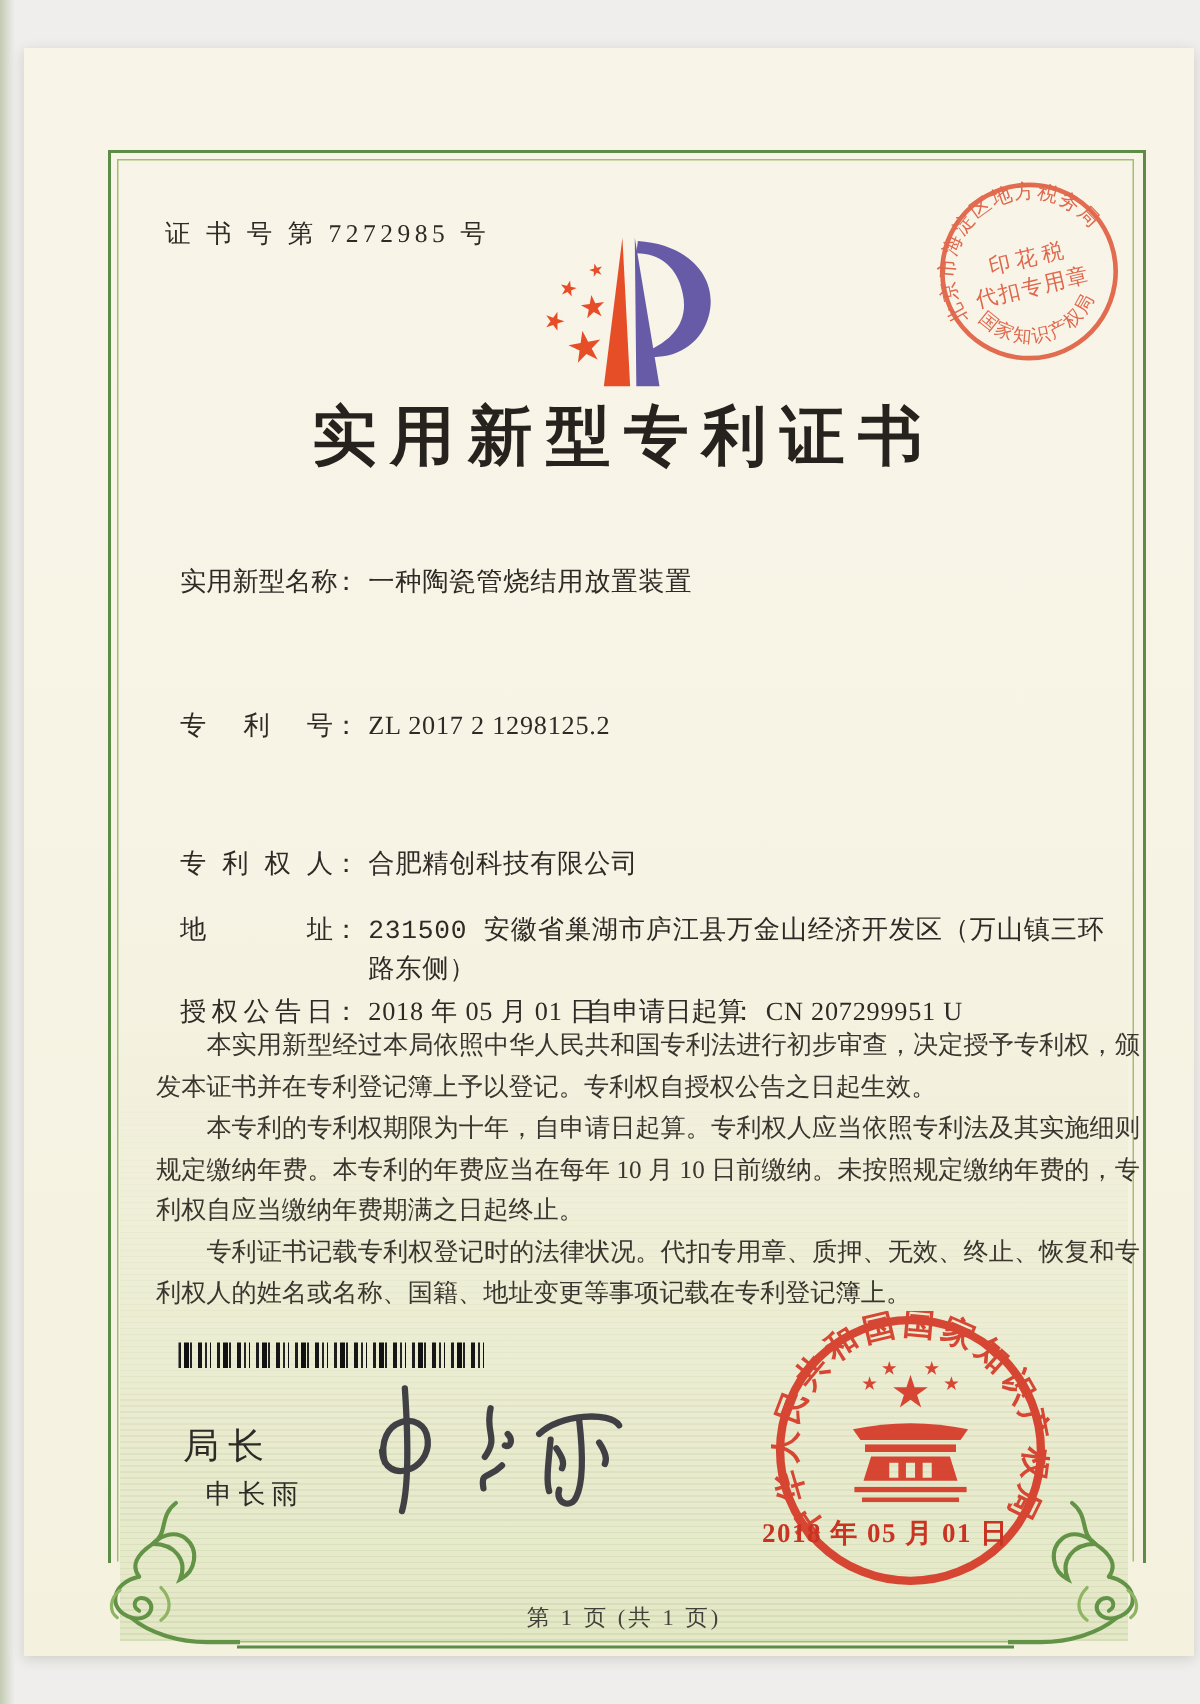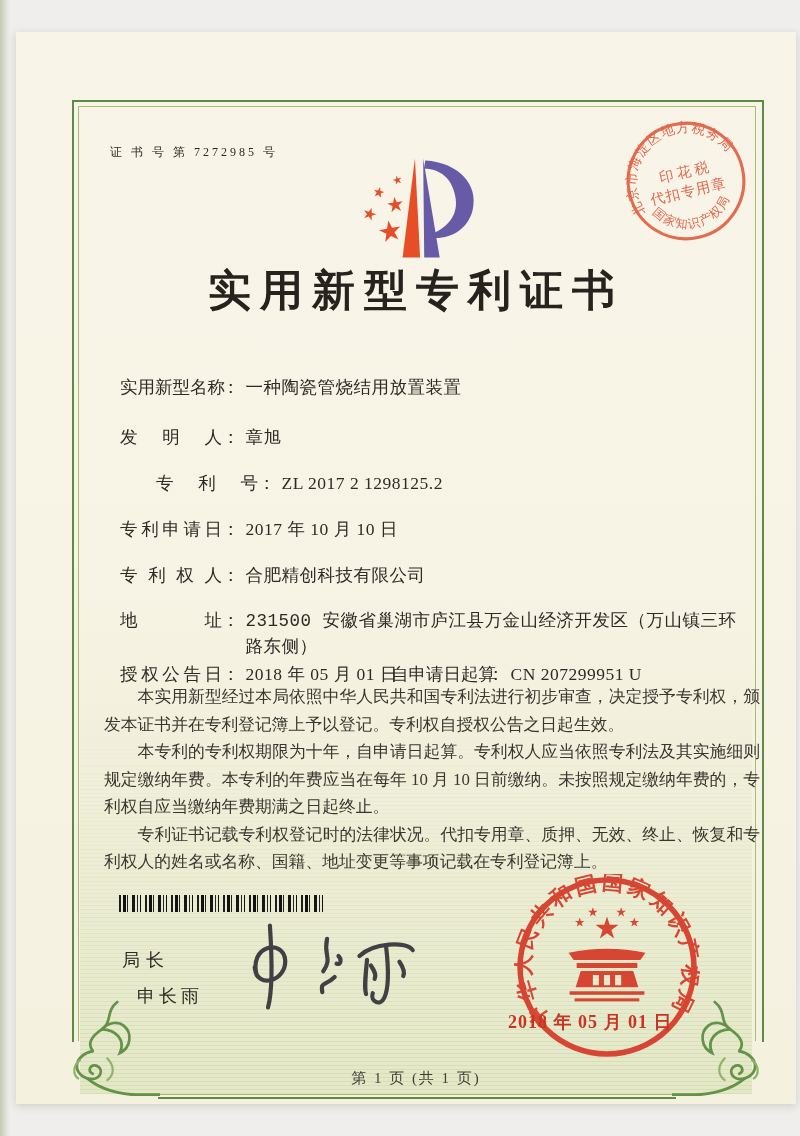"证 书 号 第 7272985" .cert-no { font-size: 12px -> 17px }
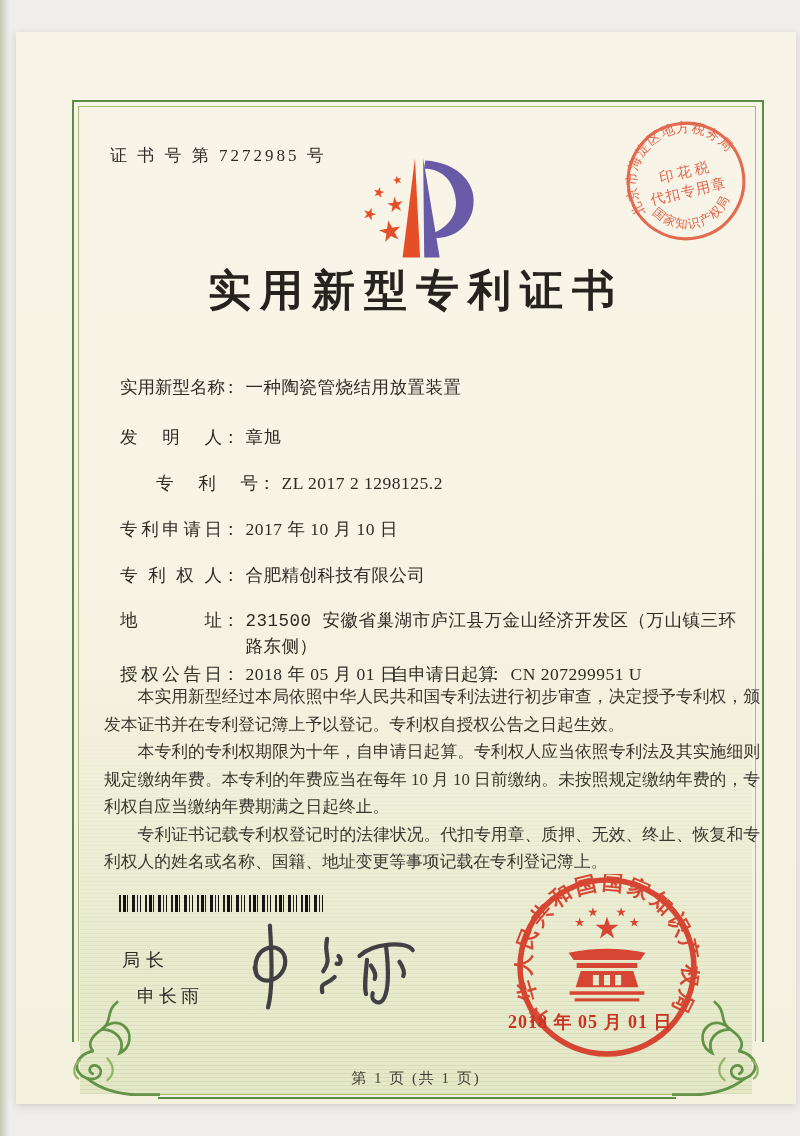"发明人： 章旭" div.frow { html: <div> <span>发明人</span><span>：</span><span>章旭</span> </div> -> none }
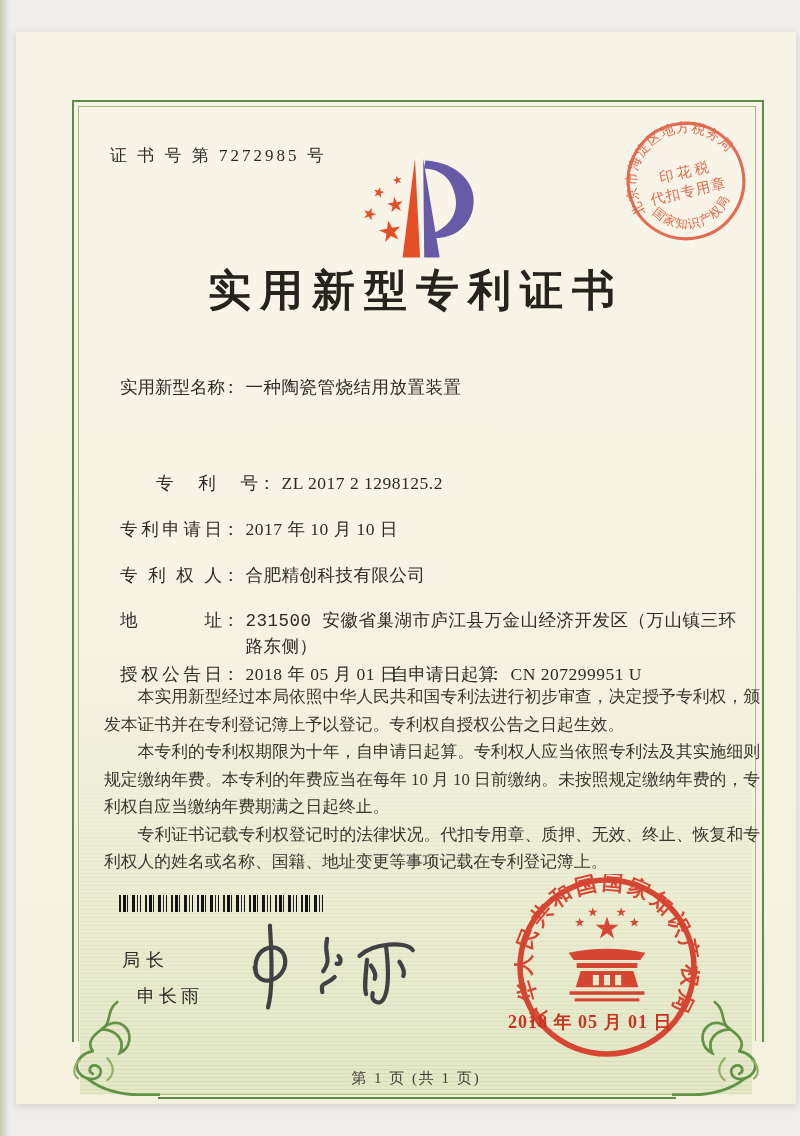"专利号： ZL 2017 2 1298125.2" .row-patno { margin-left: 36px -> none }
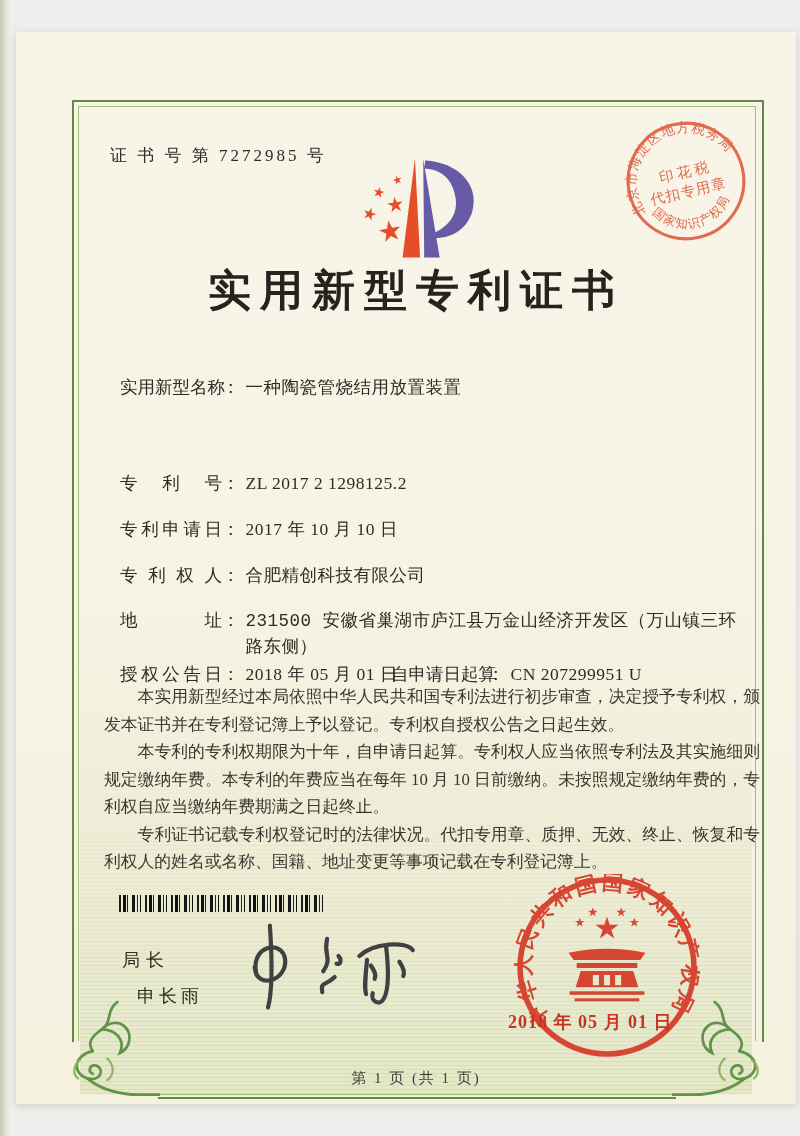"专利申请日： 2017 年 10 月" div.frow { html: <div> <span>专利申请日</span><span>：</span><span>2017 年 10 月 10 日</span> </div> -> none }
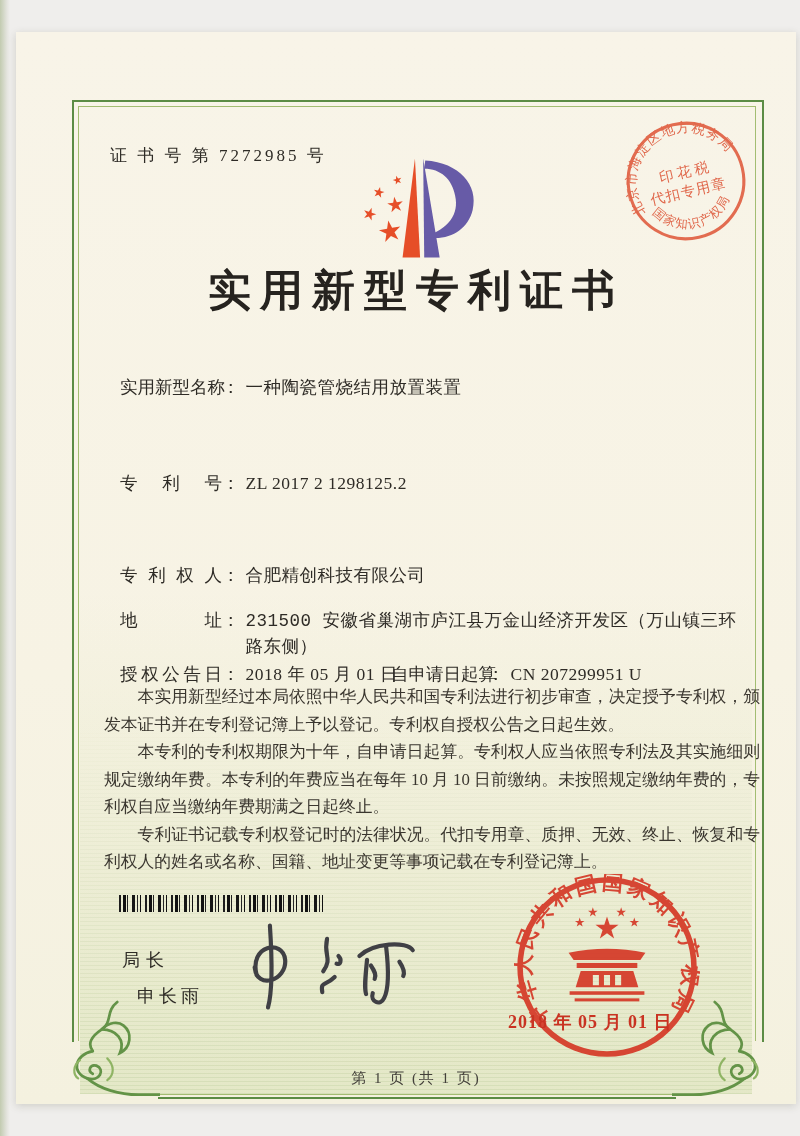"局长" .comm-title { font-size: 18px -> 24px }
